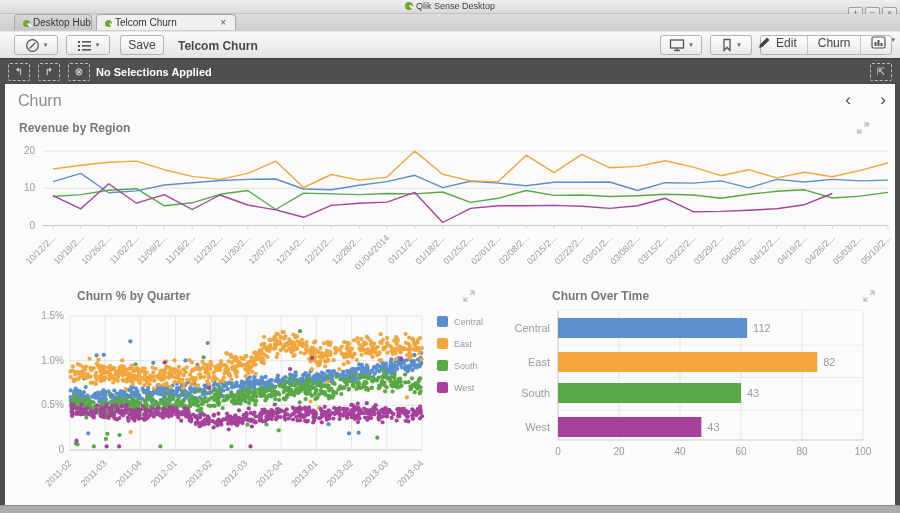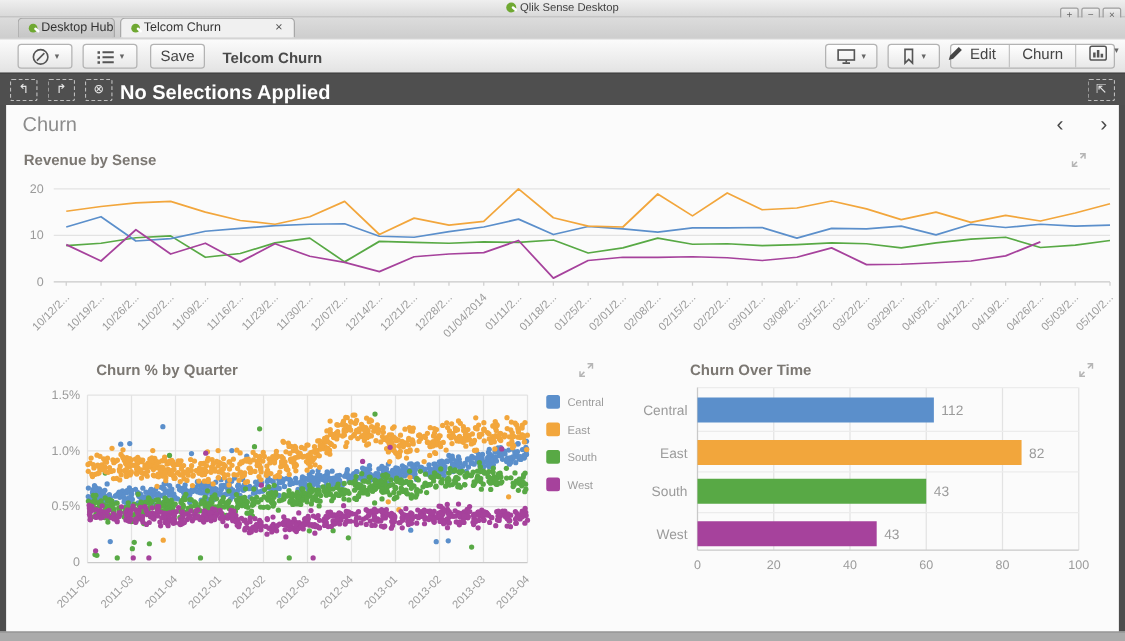"No Selections Applied" #selbar .status { font-size: 16px -> 11px }
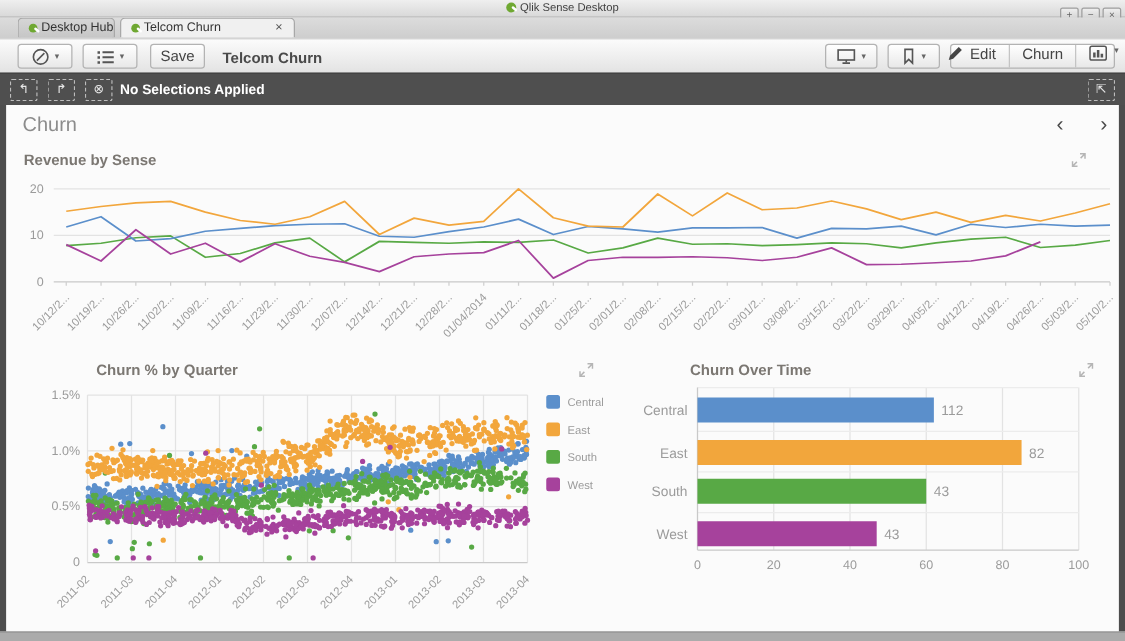"Revenue by Sense" div.chart-title { text: Sense -> Region }
